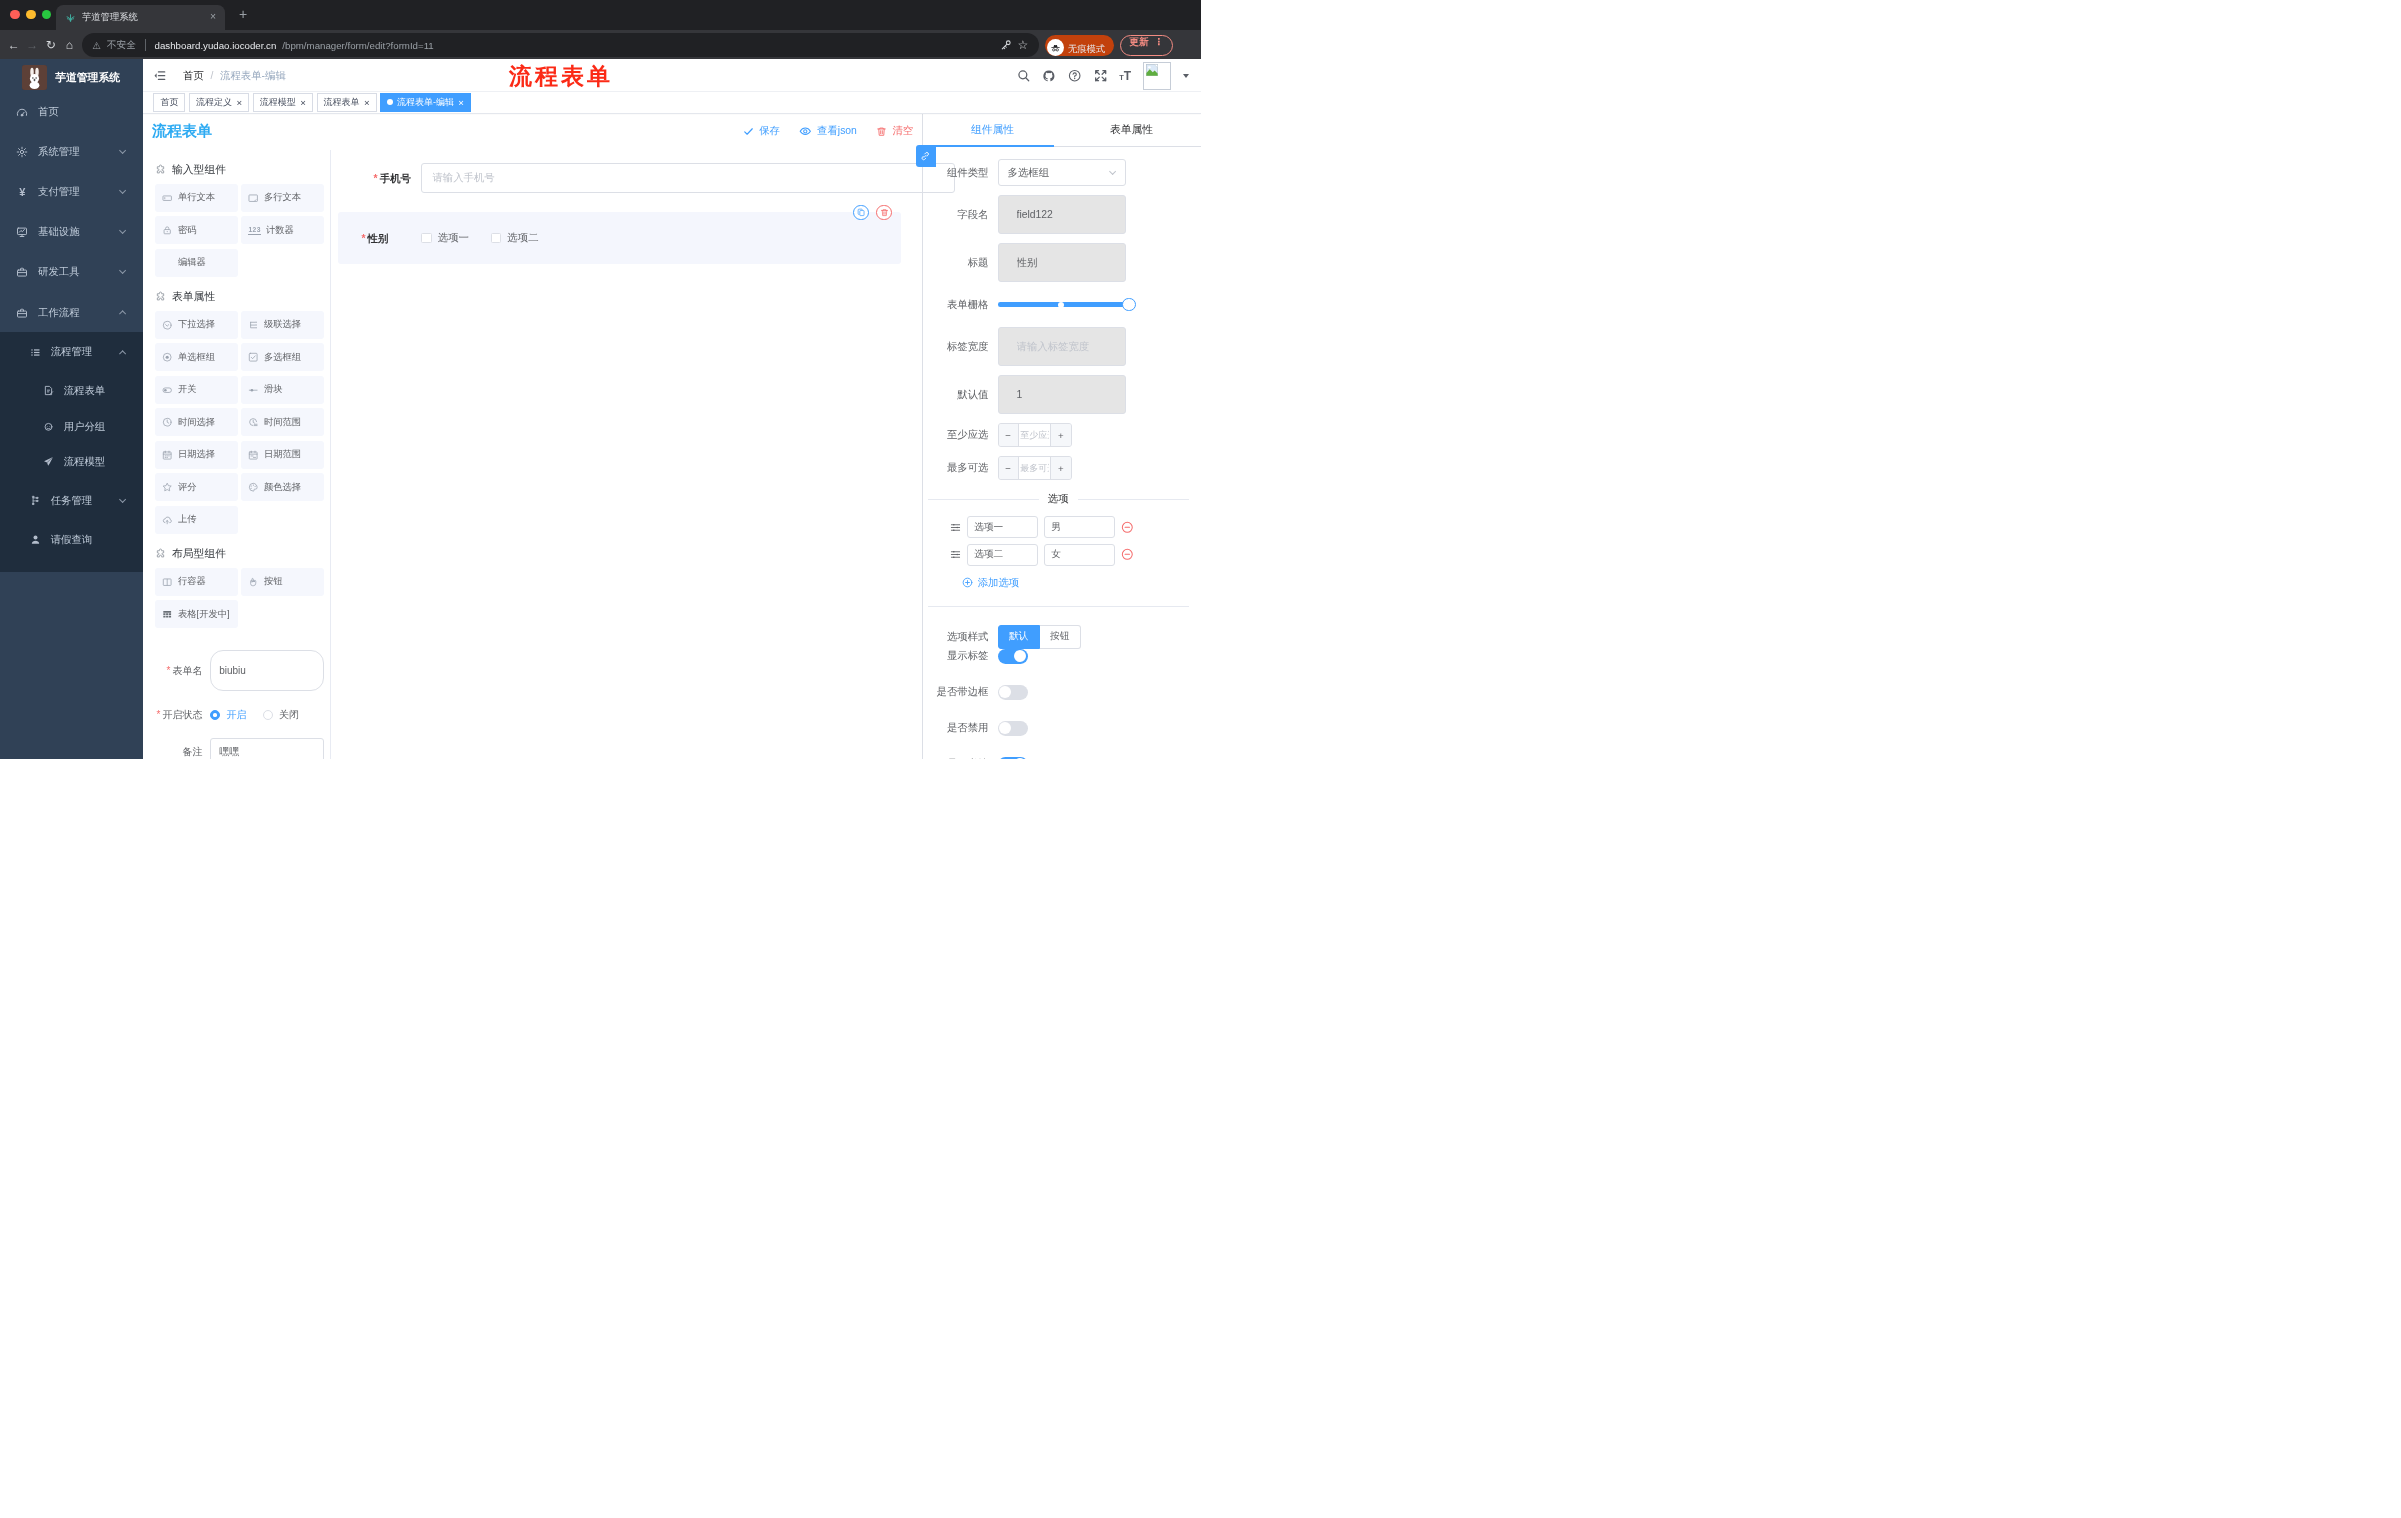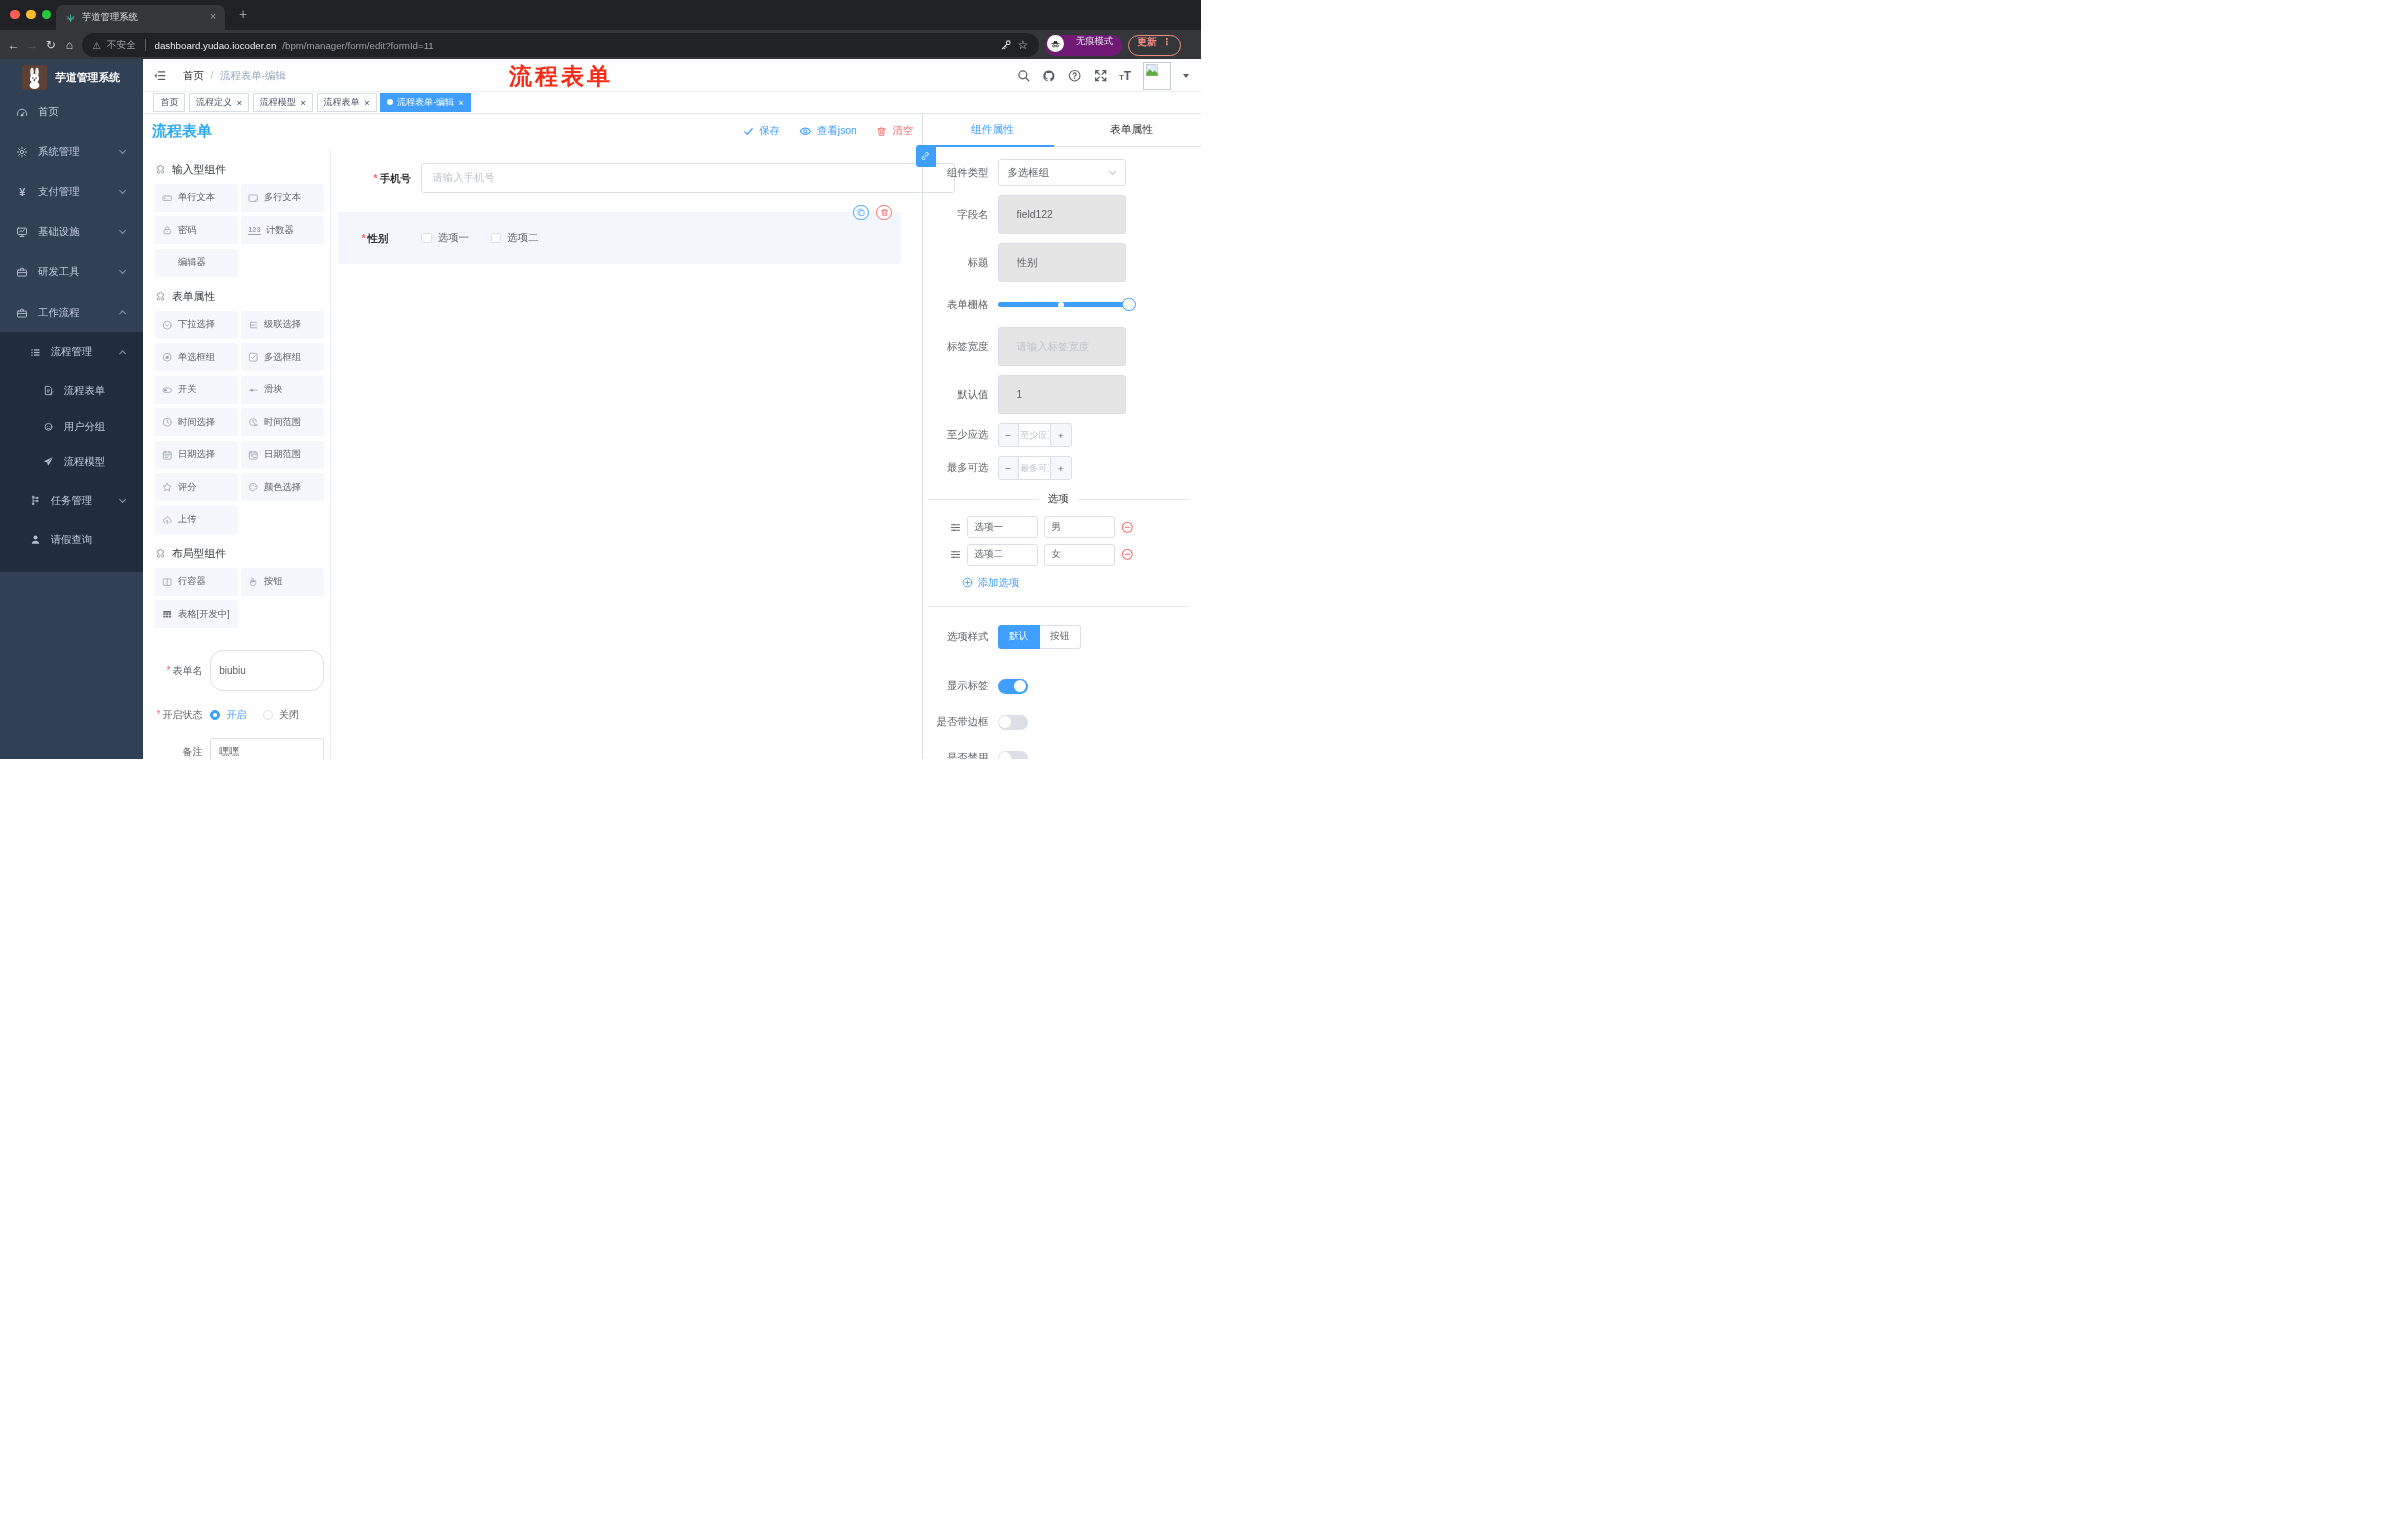"无痕模式" .incog { align-items: flex-start -> flex-end; background: #701a75 -> #c2410c; gap: 12px -> 4px }
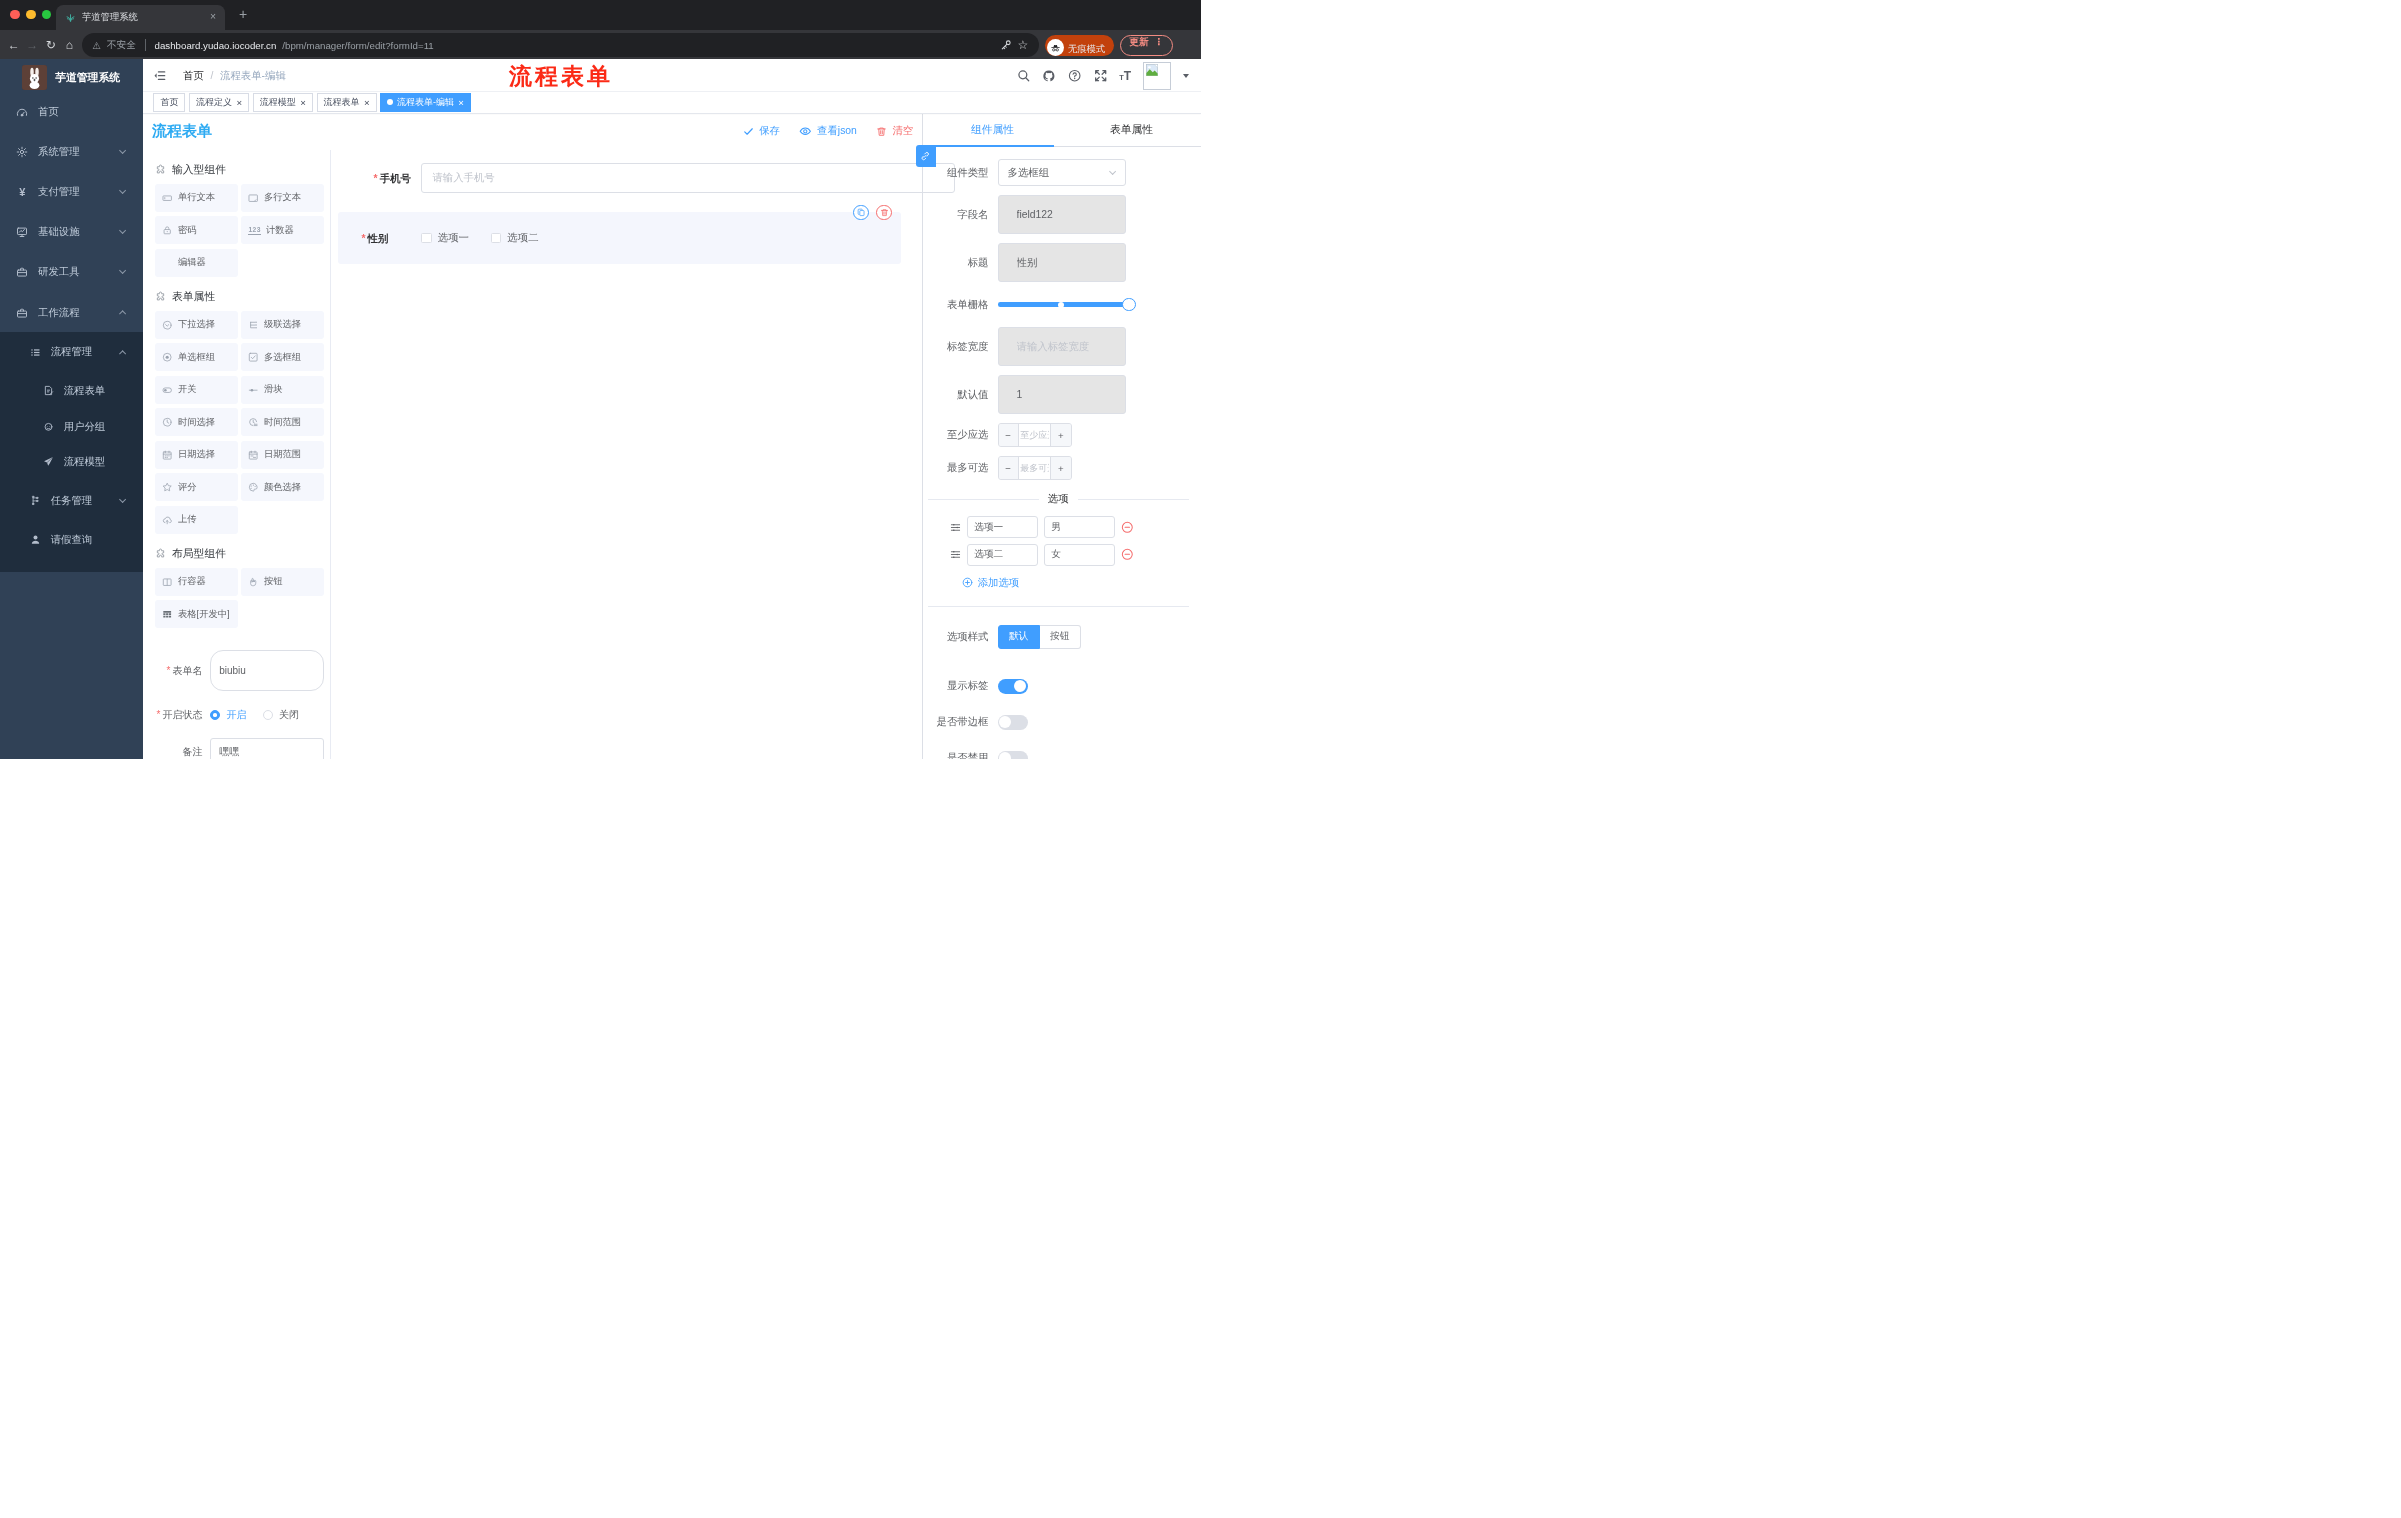"选项样式" div.prow { margin-bottom: 30px -> 0 }
